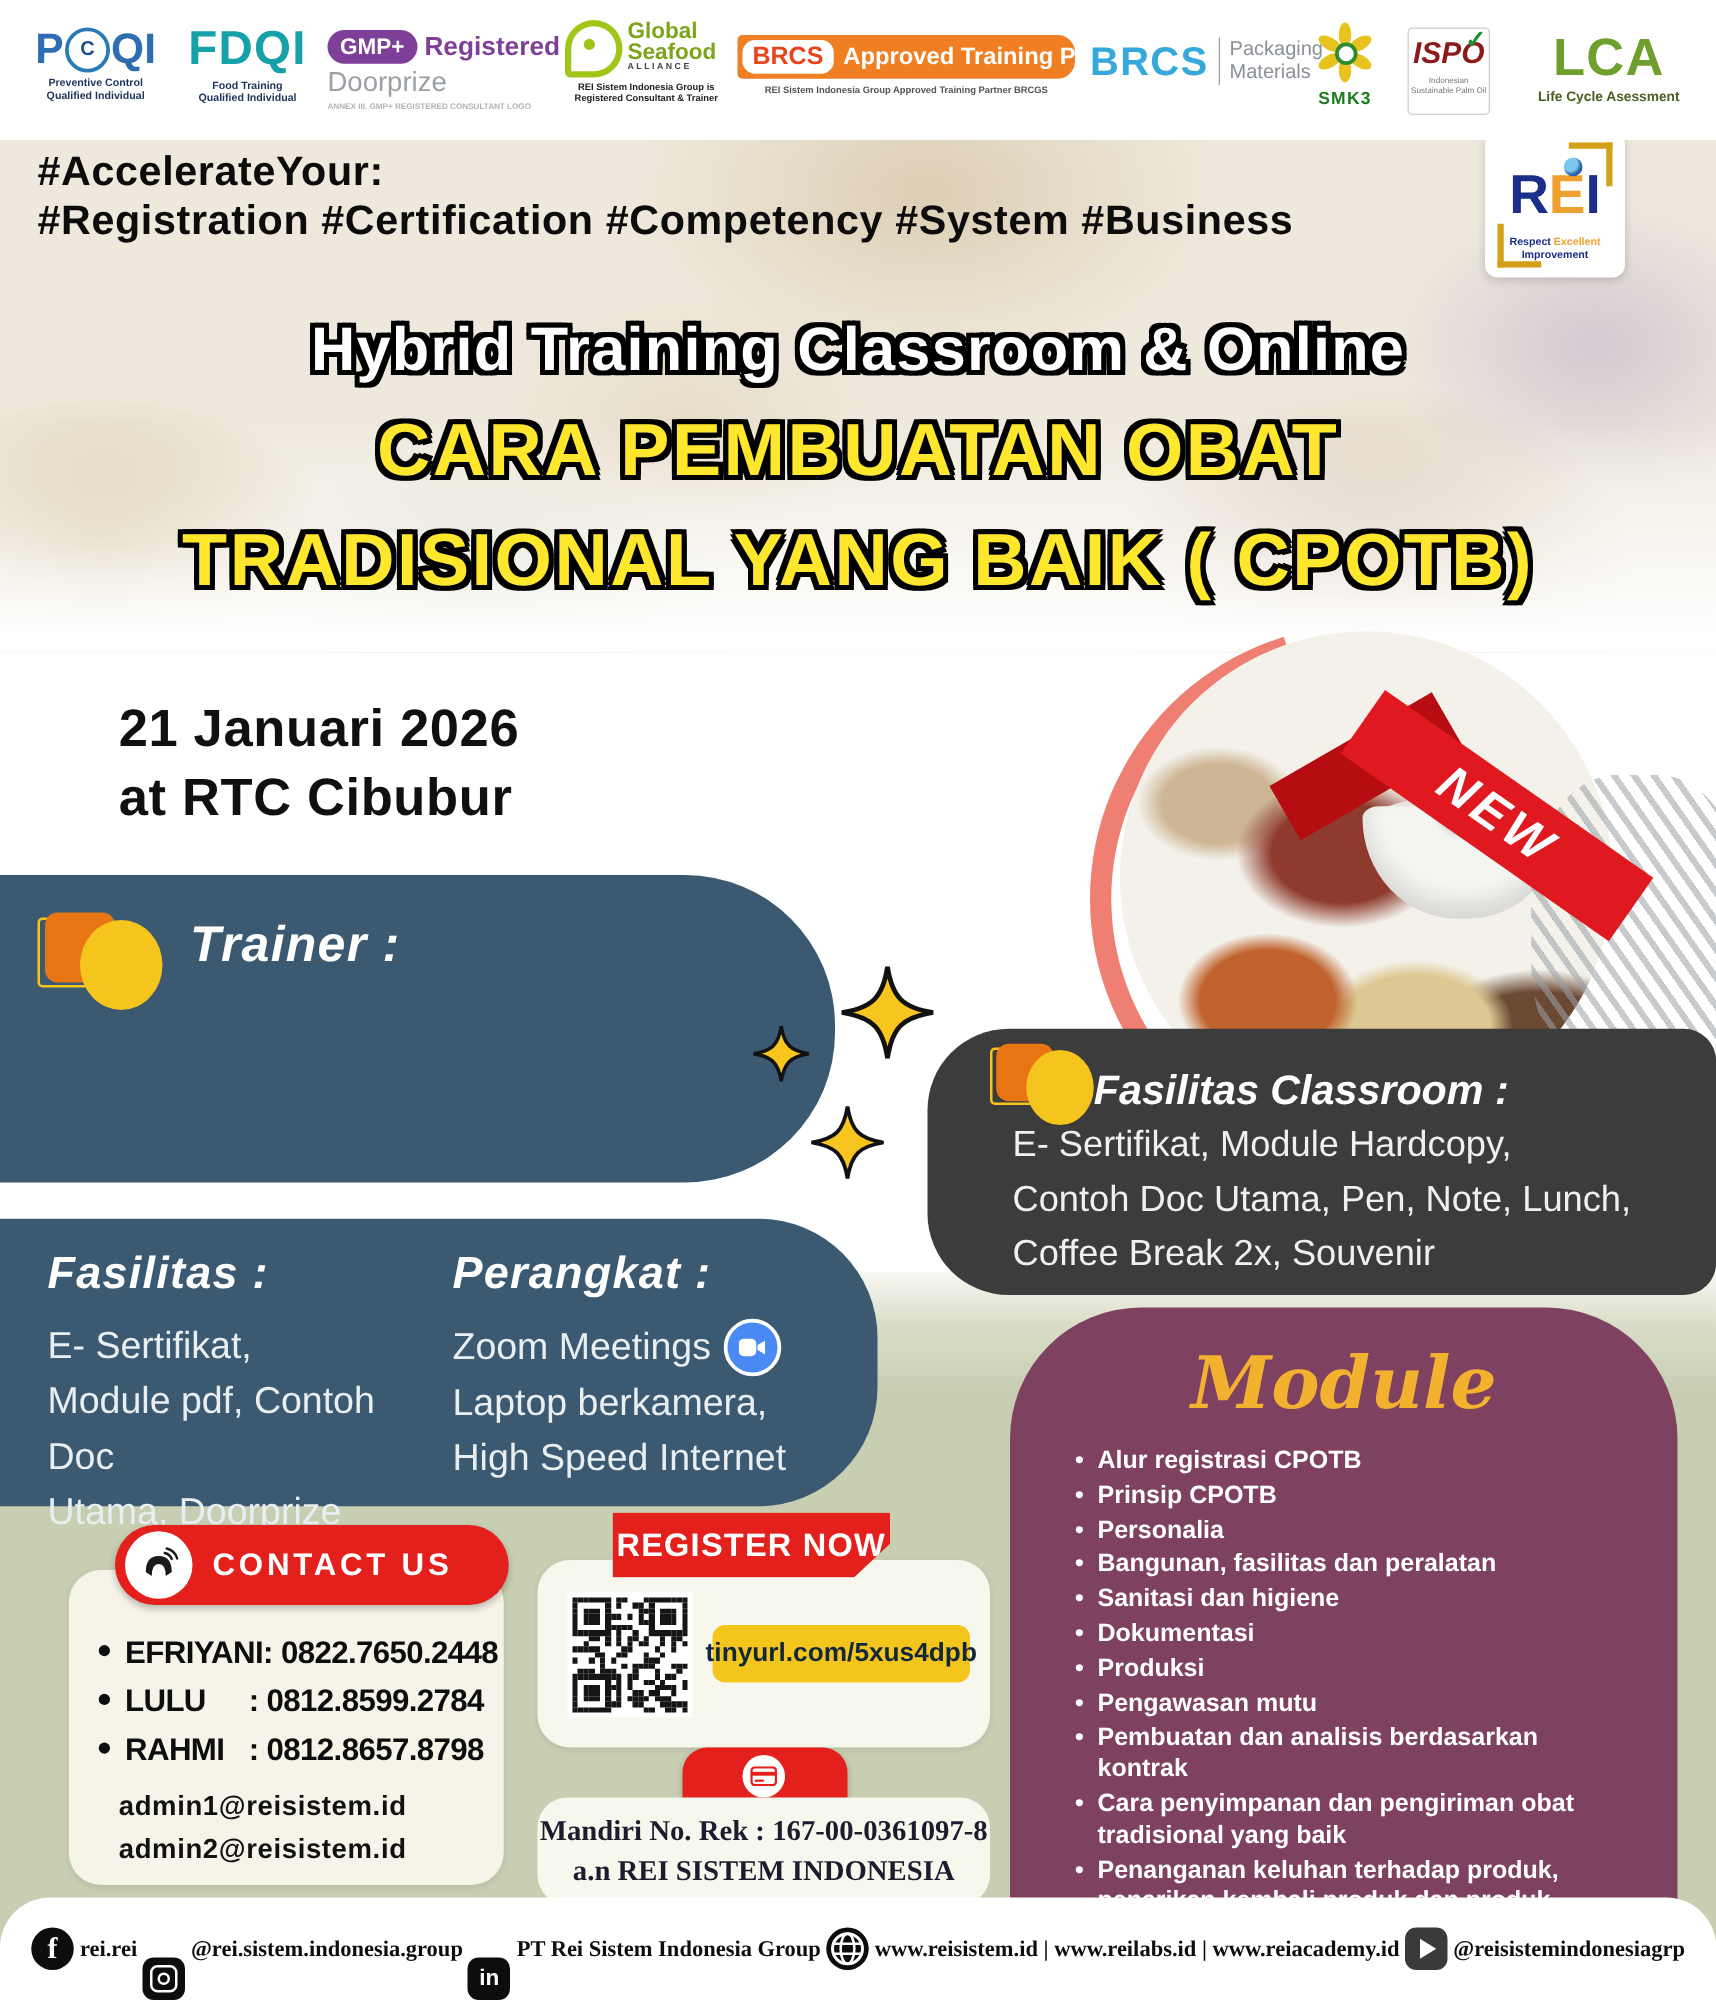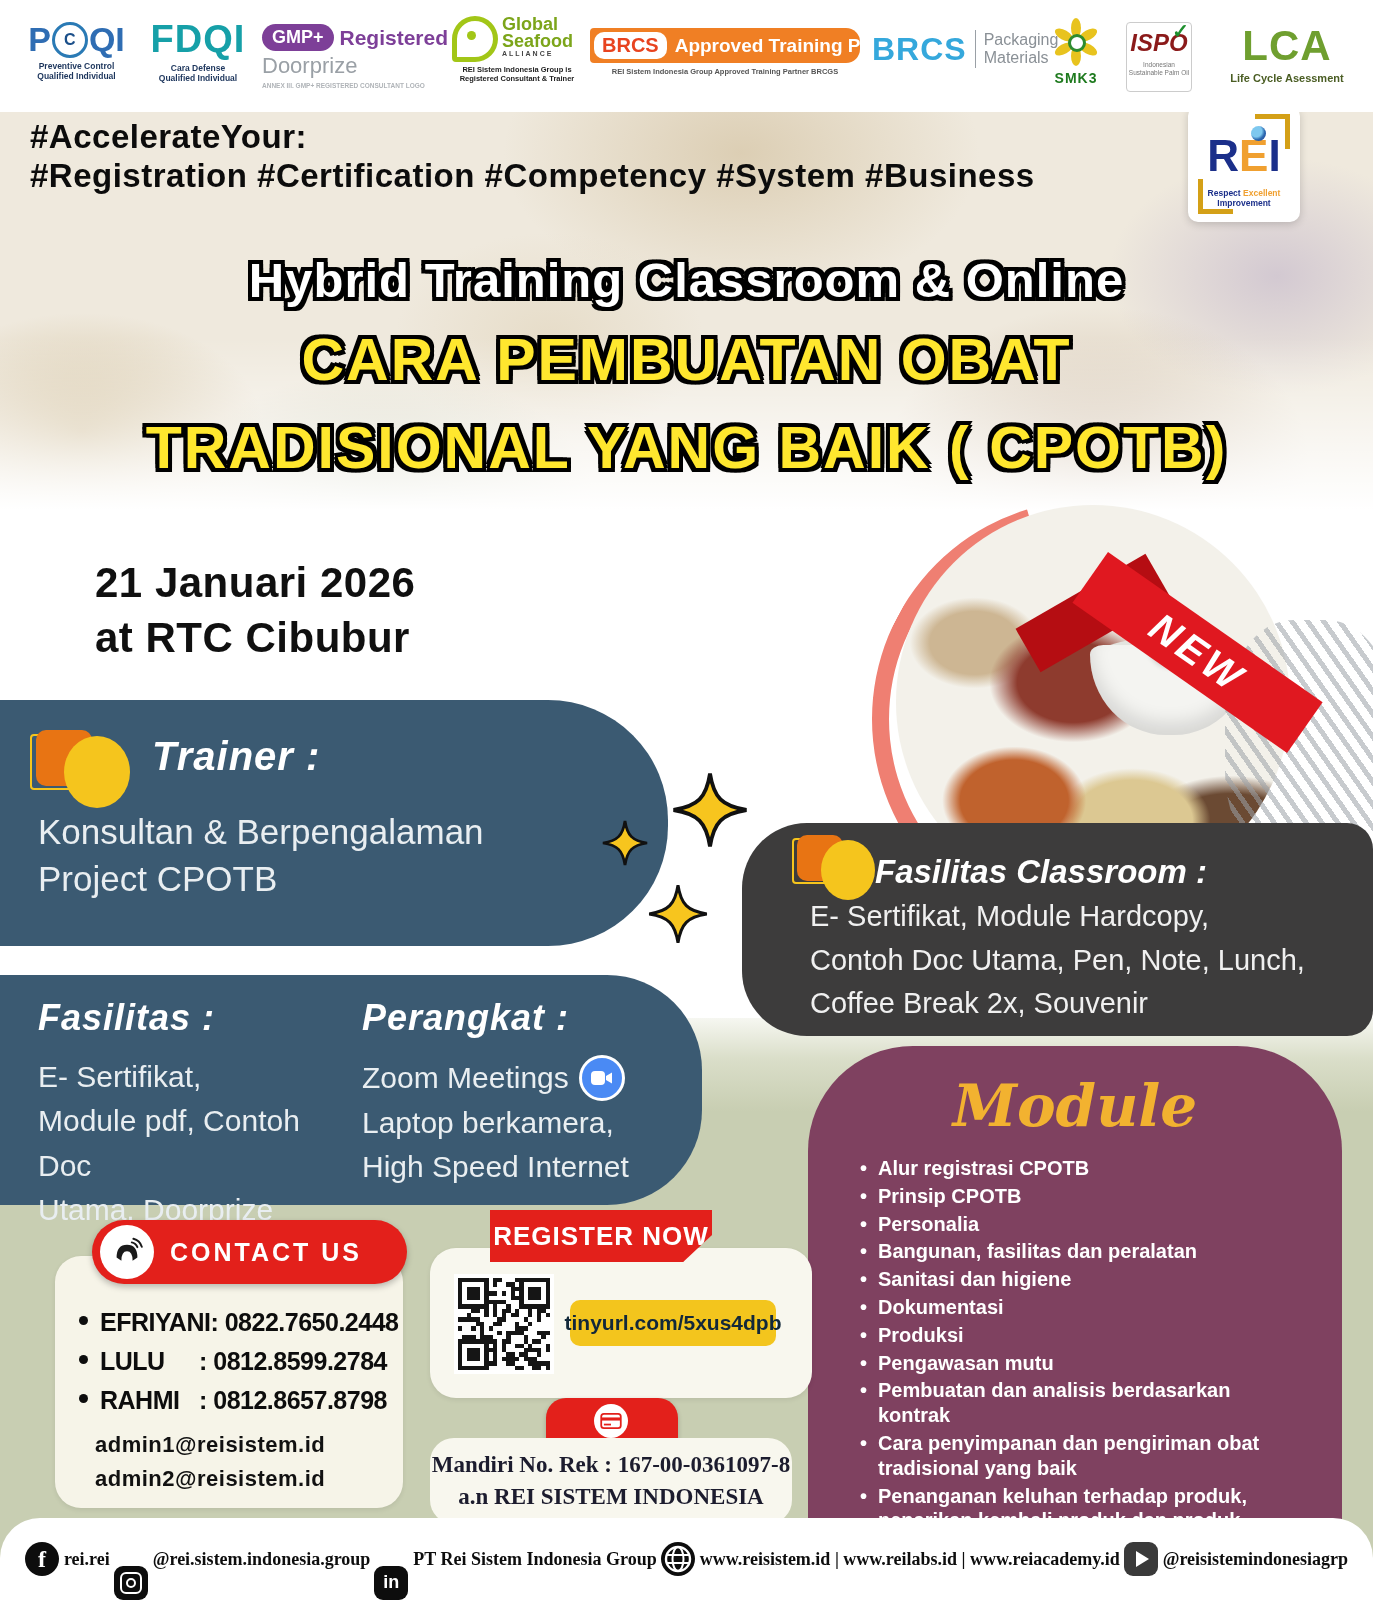"Cara Defense" span { text: Cara Defense -> Food Training }
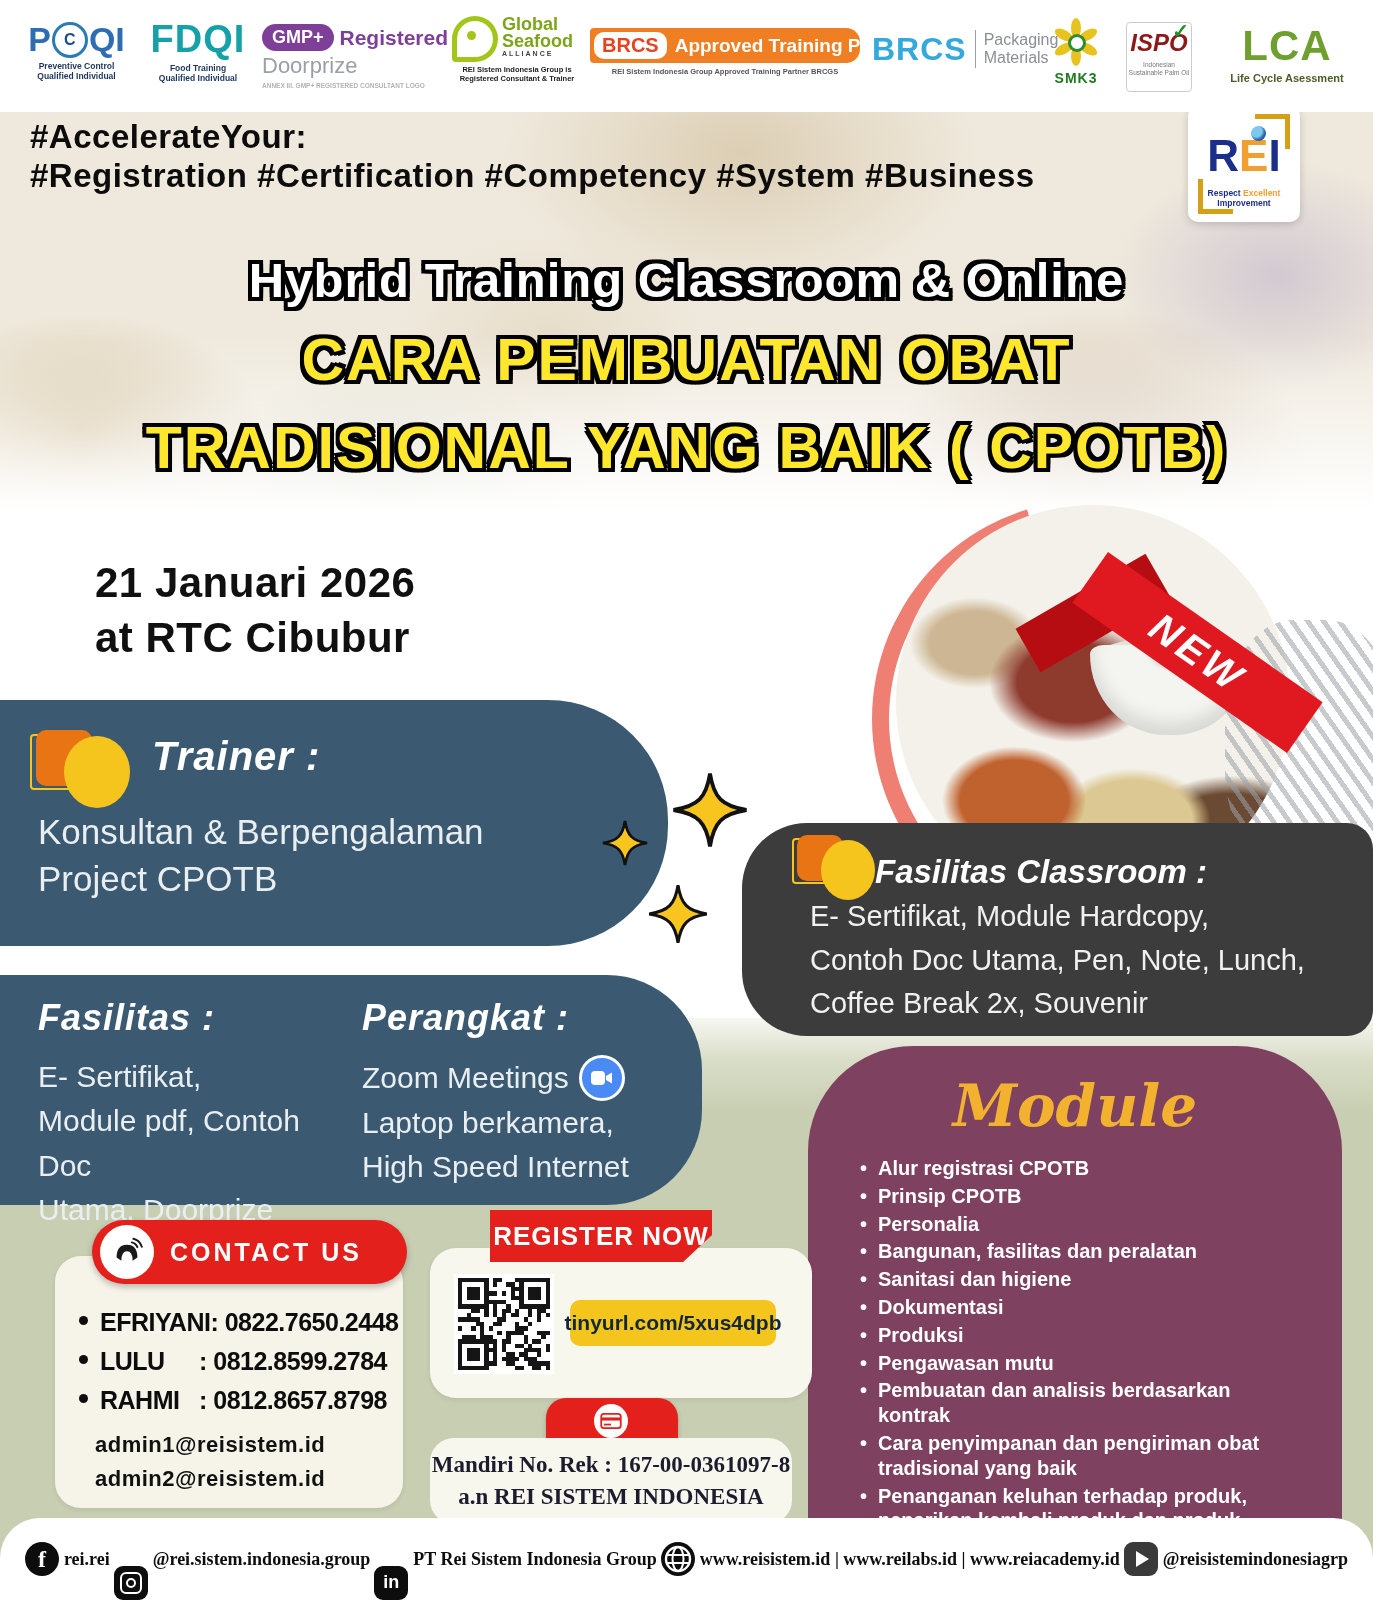"Konsultan & Berpengalaman" div.trainer-body { html: <div>Konsultan &amp; Berpengalaman Project CPOTB</div> -> none }
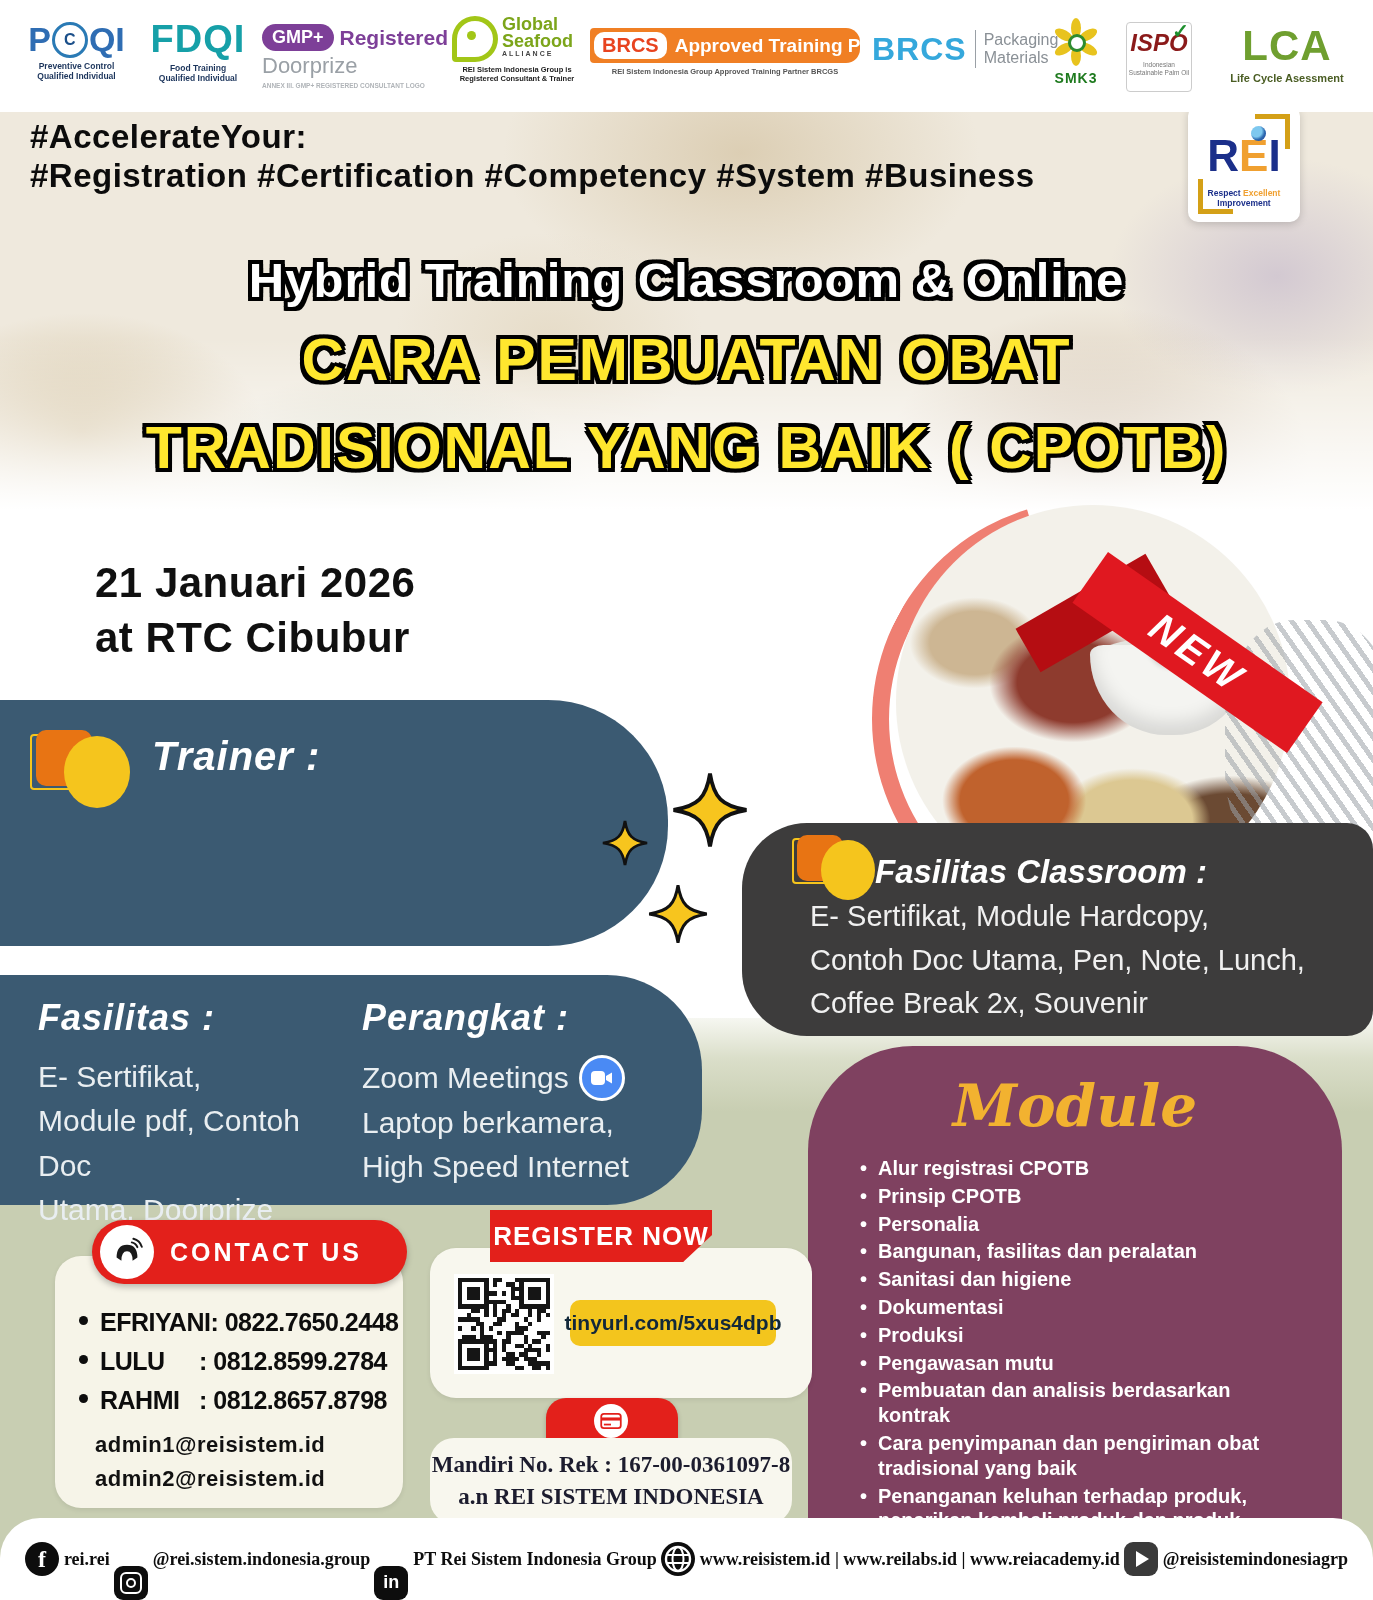"tinyurl.com/5xus4dpb" .register-card { padding-left: 20px -> none }
